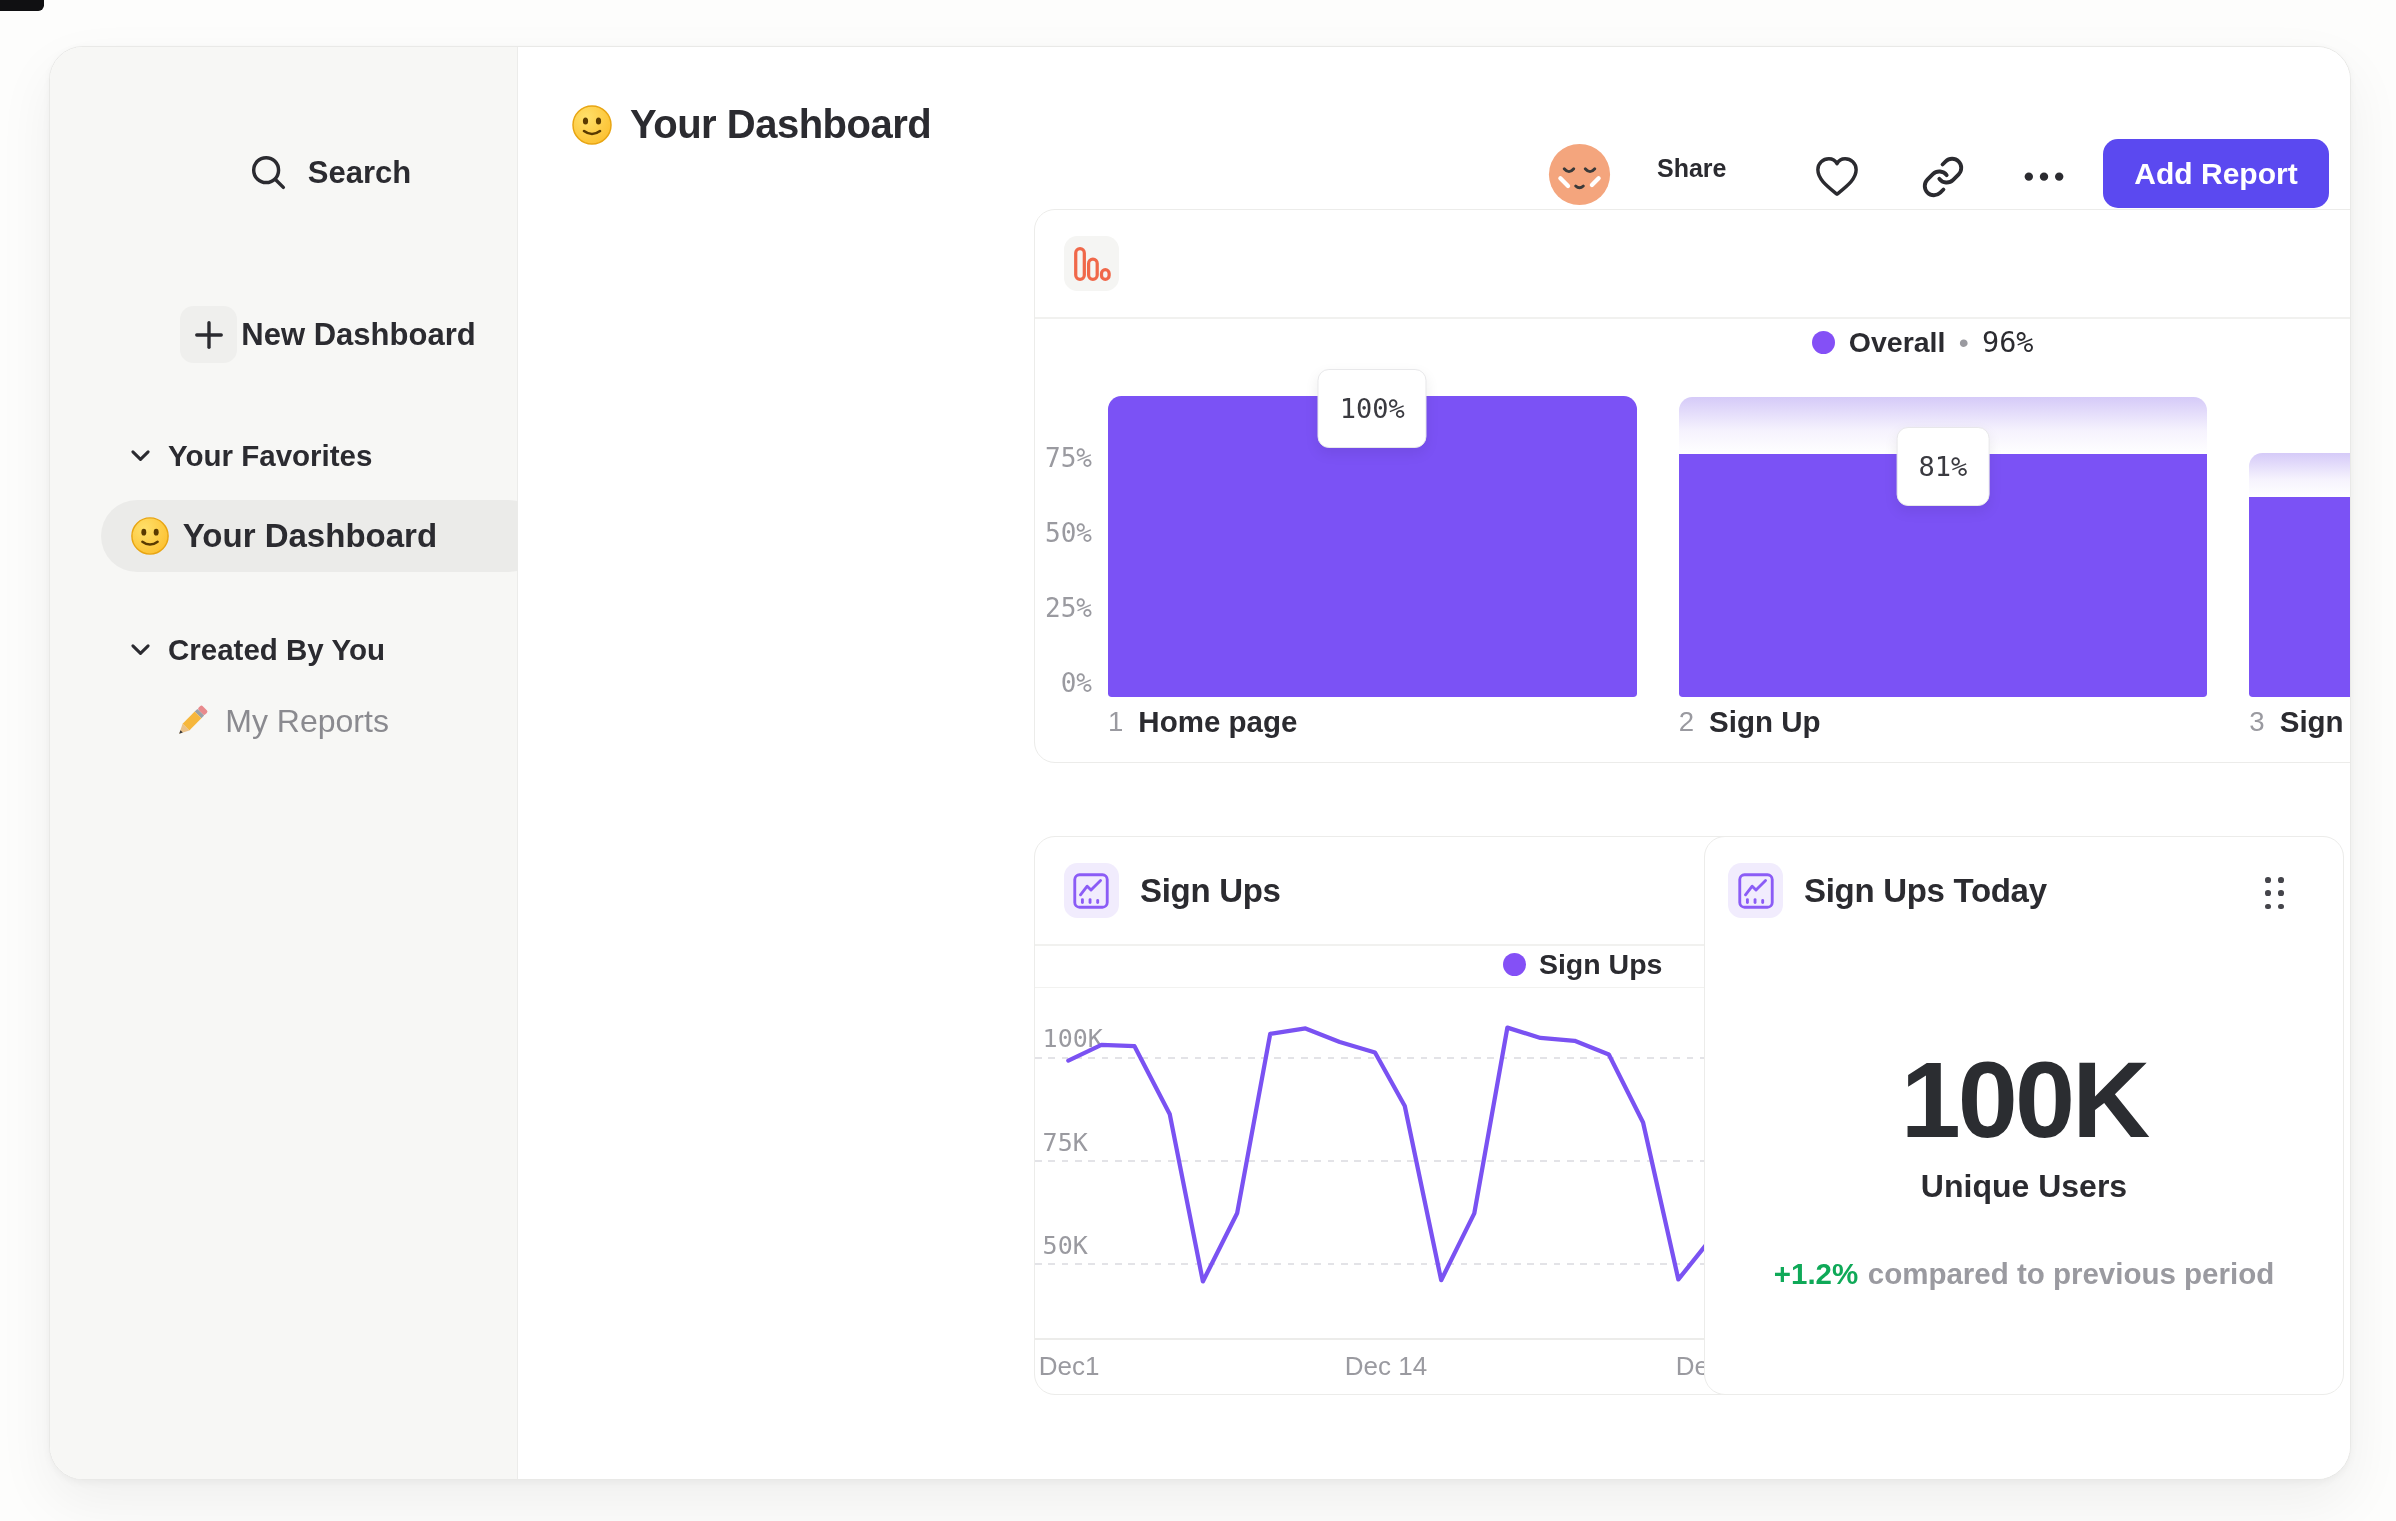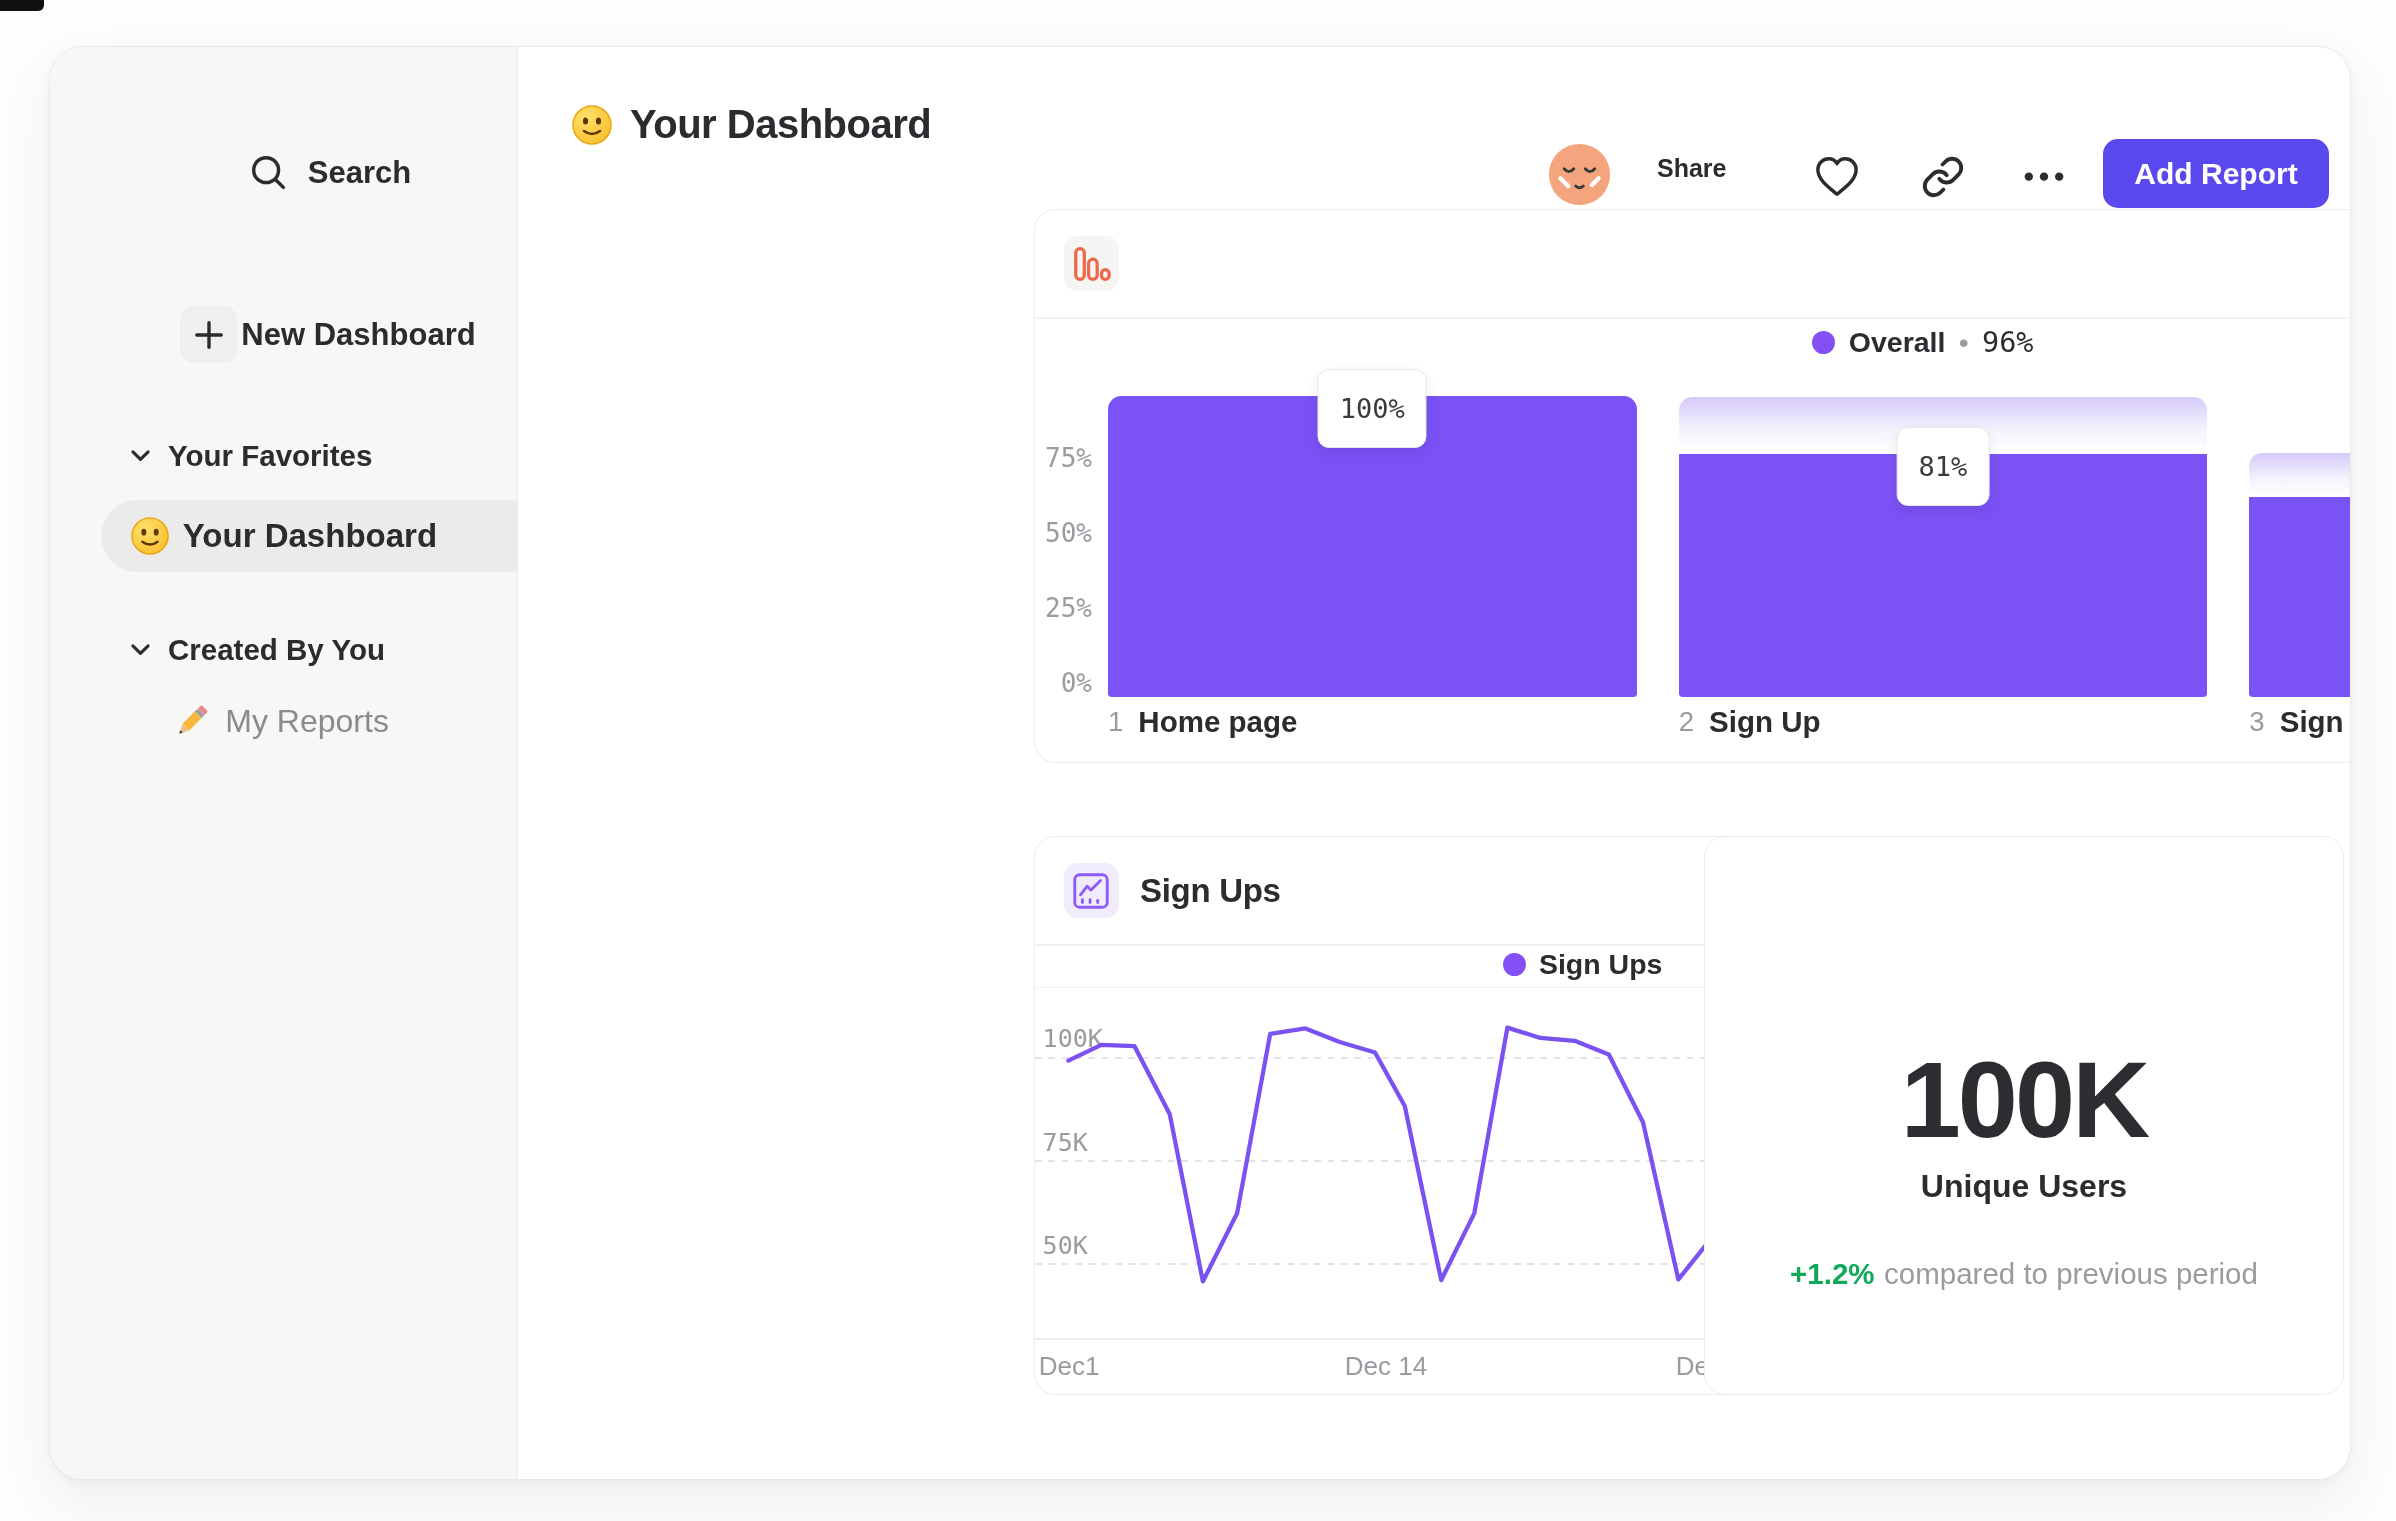"Sign Ups Today" div.card-head { html: none -> <div> <span> <svg> <rect></rect> <polyline></polyline> <line></line> <line></line> <line></line> </svg> </span> <span>Sign Ups Today</span> <span> <i></i> <i></i> <i></i> <i></i> <i></i> <i></i> </span> </div> }
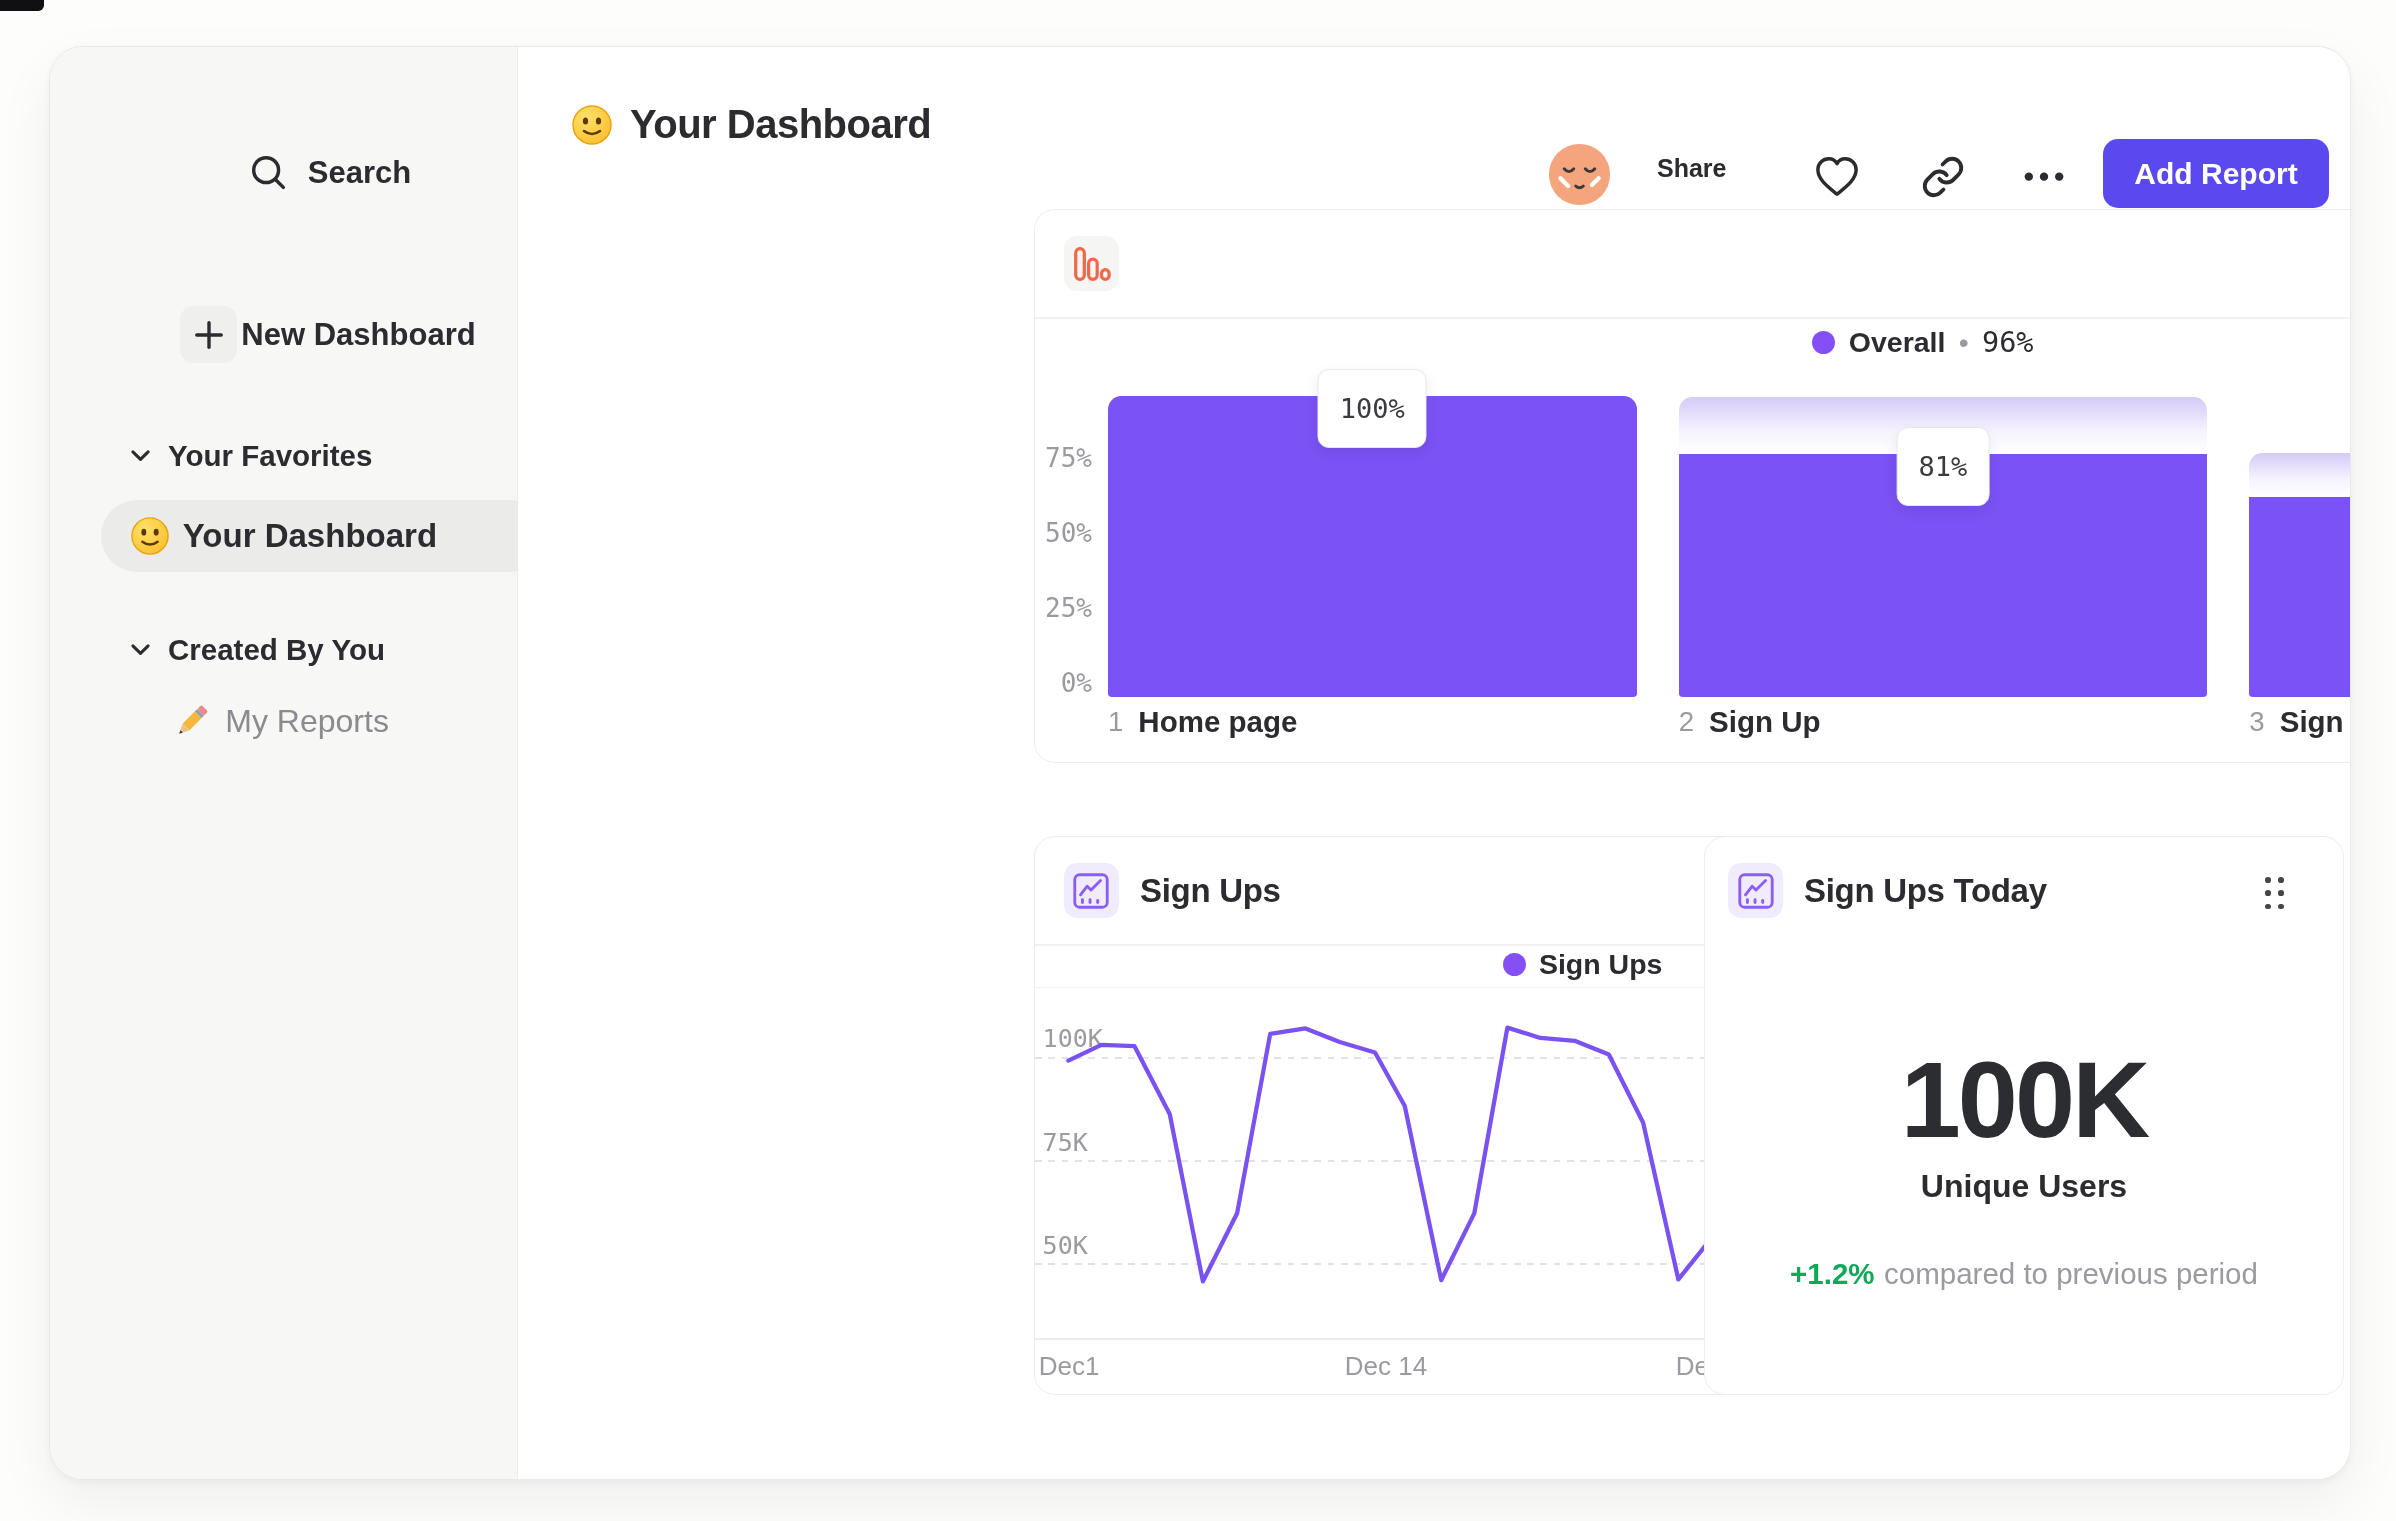"compared to previous period" .kpi-note { font-weight: 400 -> 700 }
